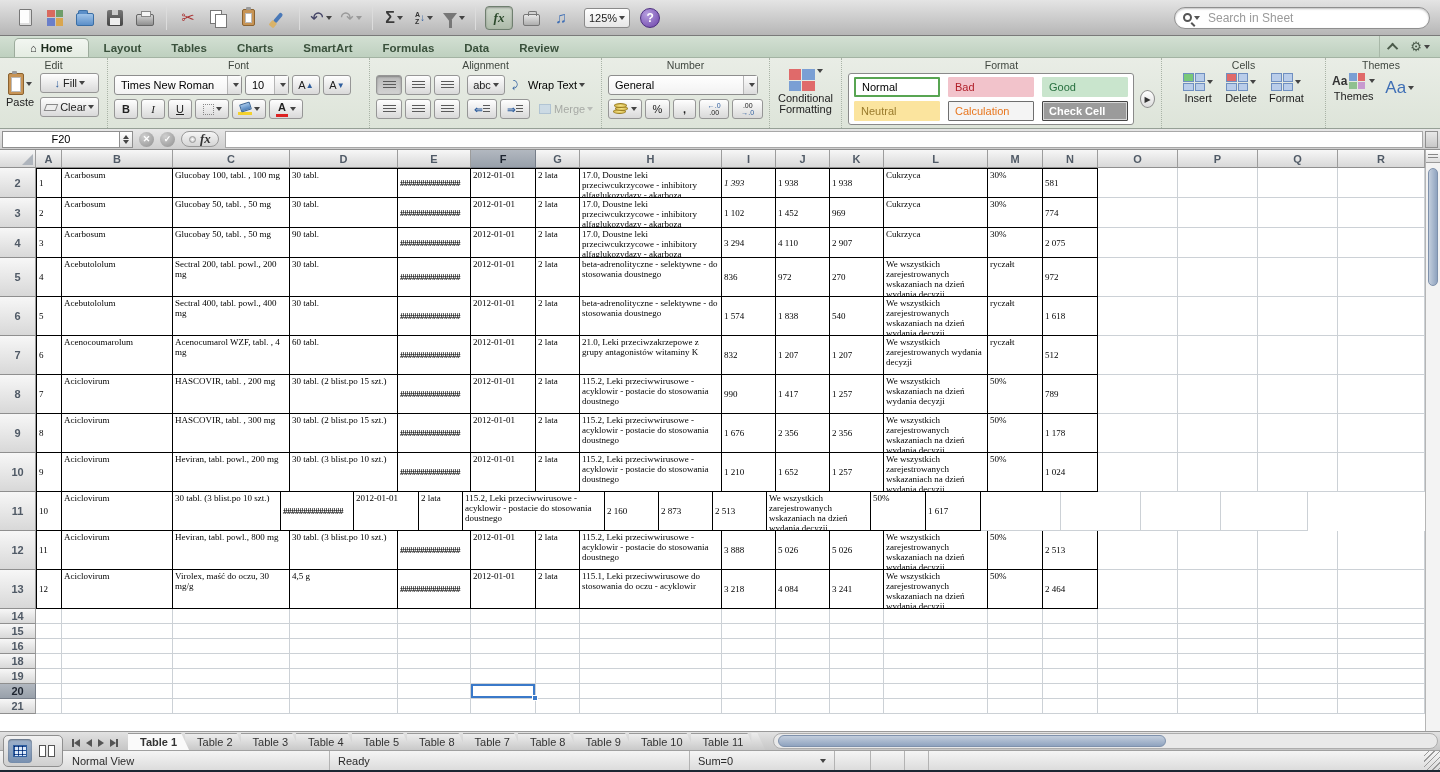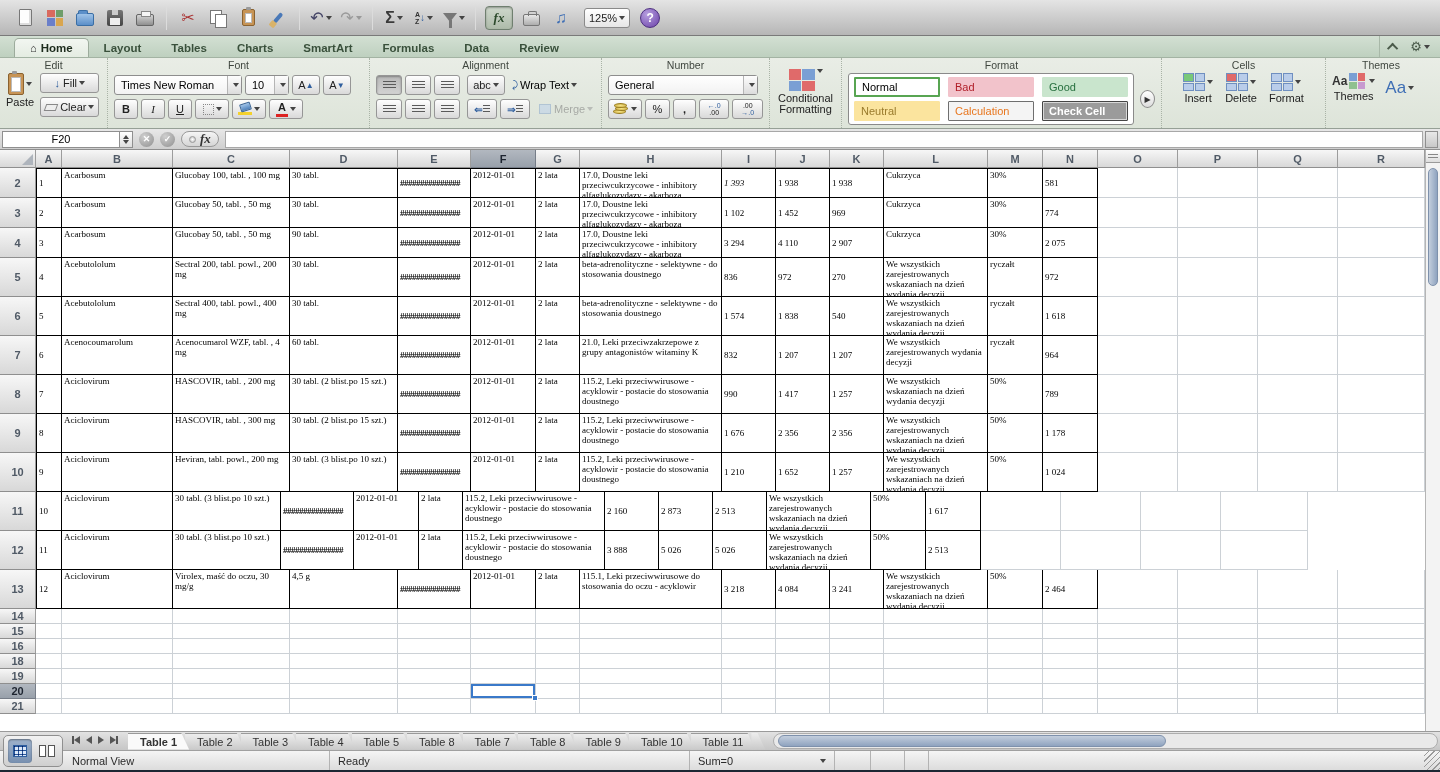"Search in Sheet" div.search { html: none -> <div> <span></span> <span></span> <input> </div> }
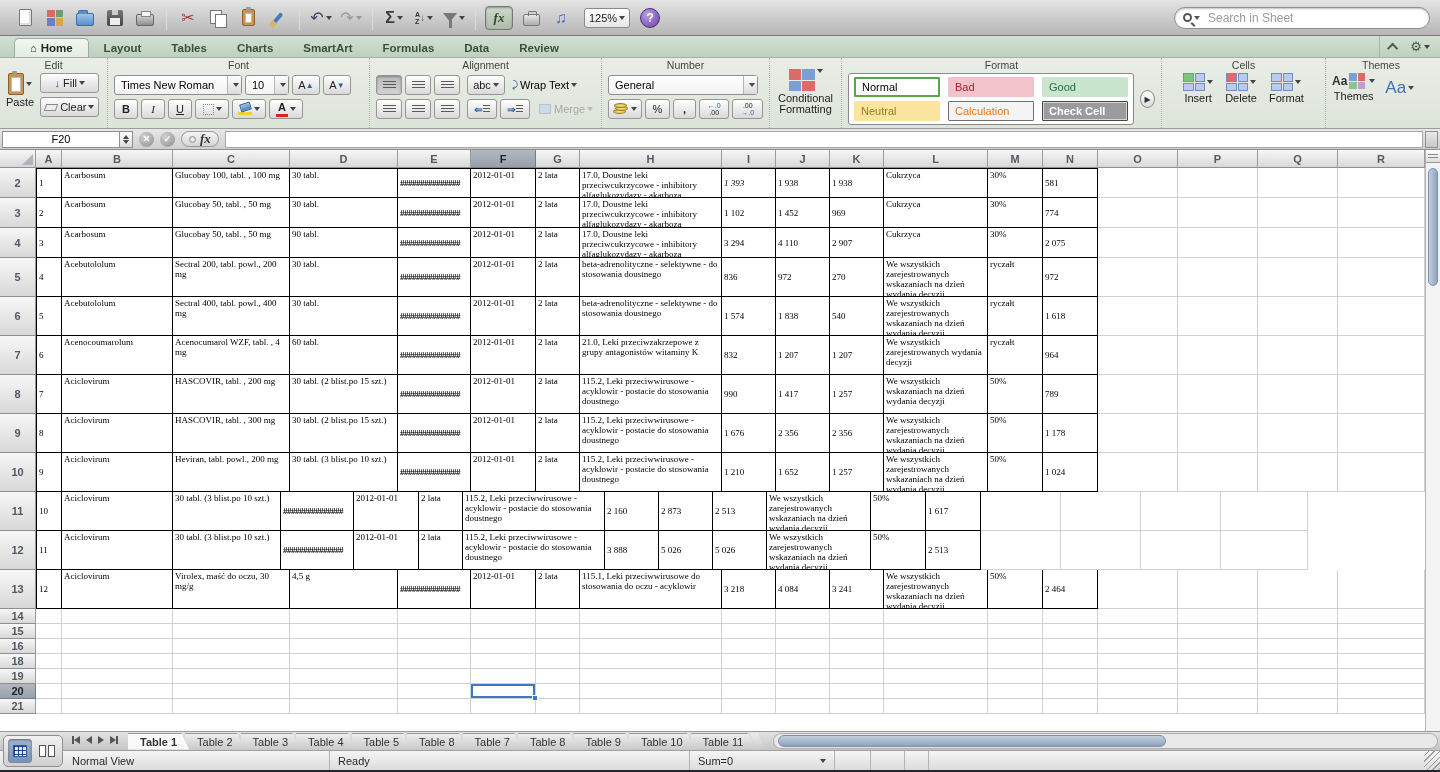"Wrap Text" span { margin-left: 2px -> 10px }
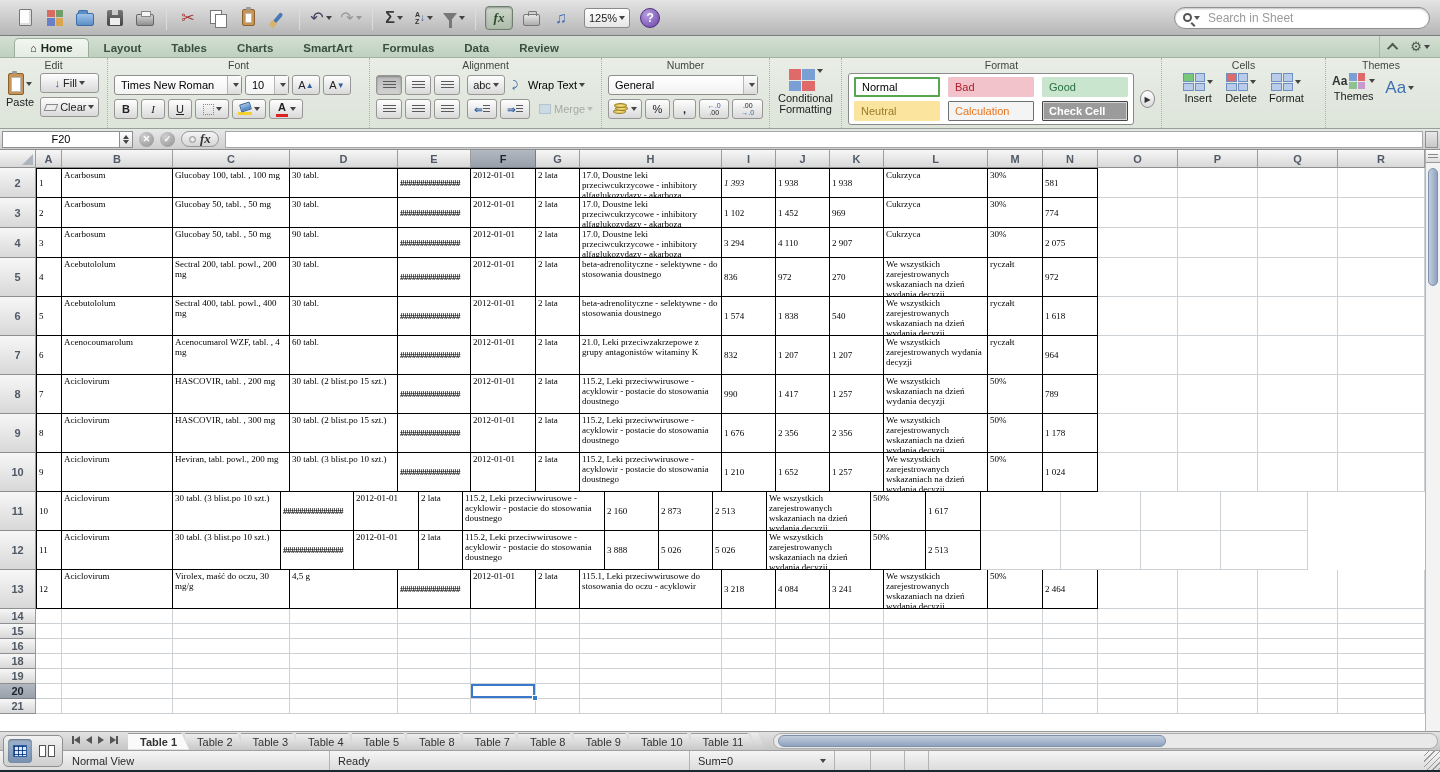"964" div.cell { text: 964 -> 512 }
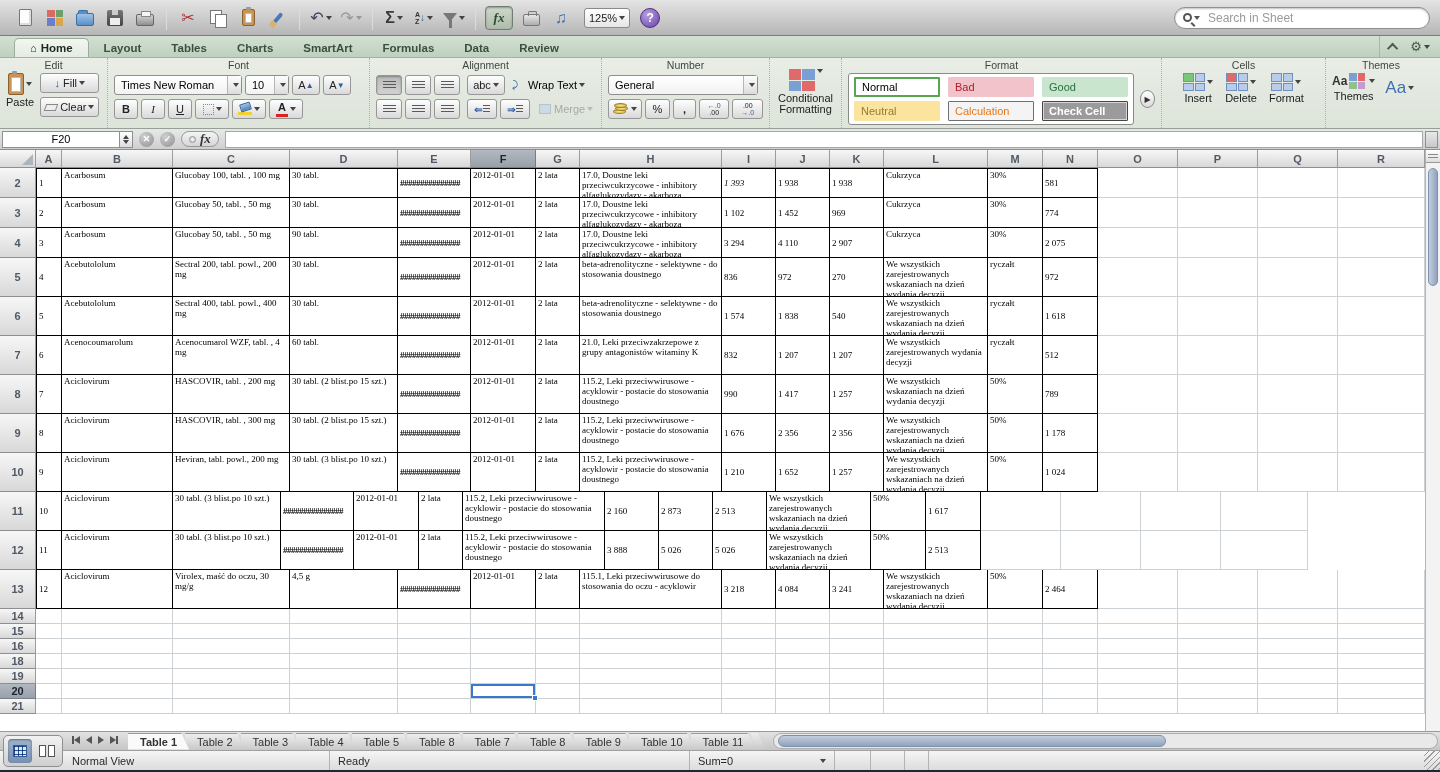"Heviran, tabl. powl., 800 mg" div.cell { html: none -> <div>Heviran, tabl. powl., 800 mg</div> }
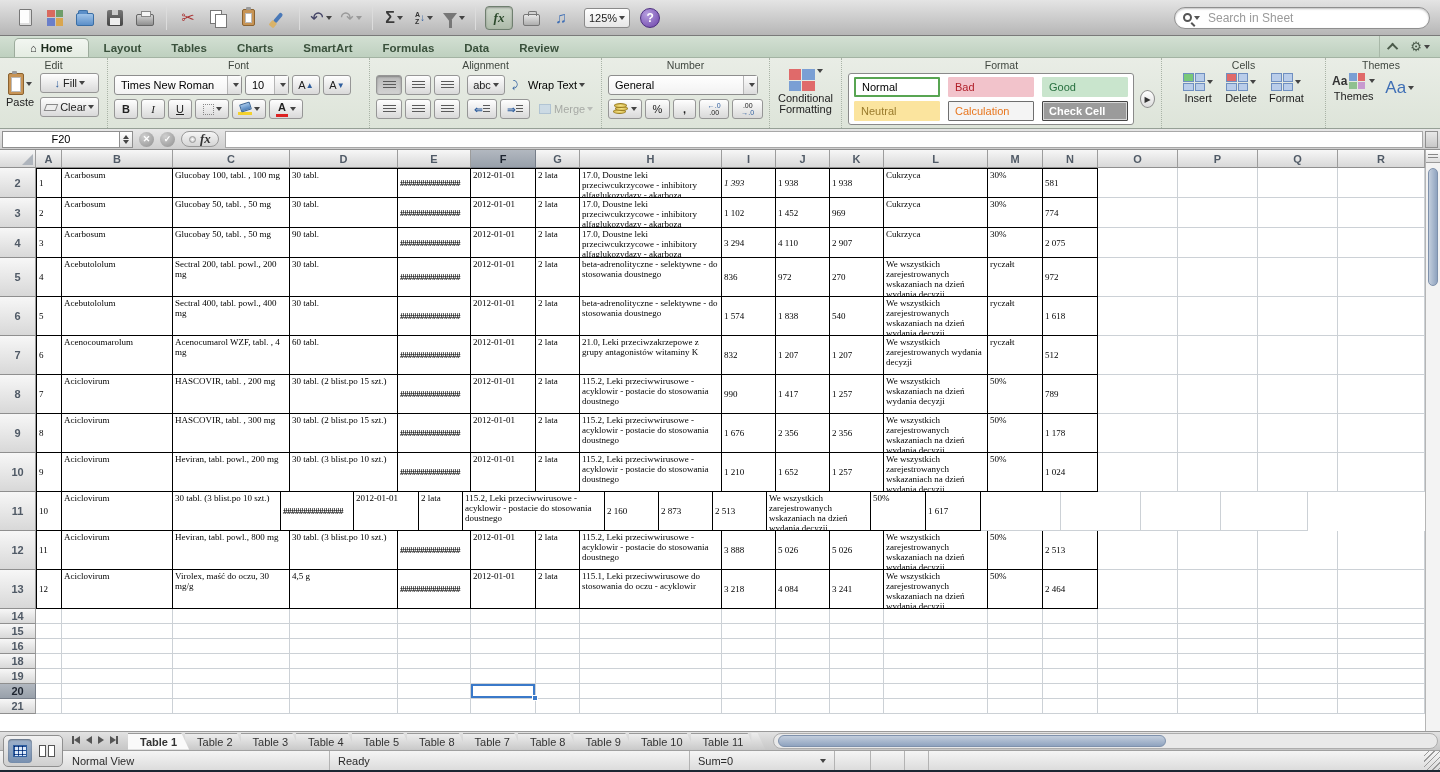"Table 1" .sheetbar { align-items: center -> flex-end }
